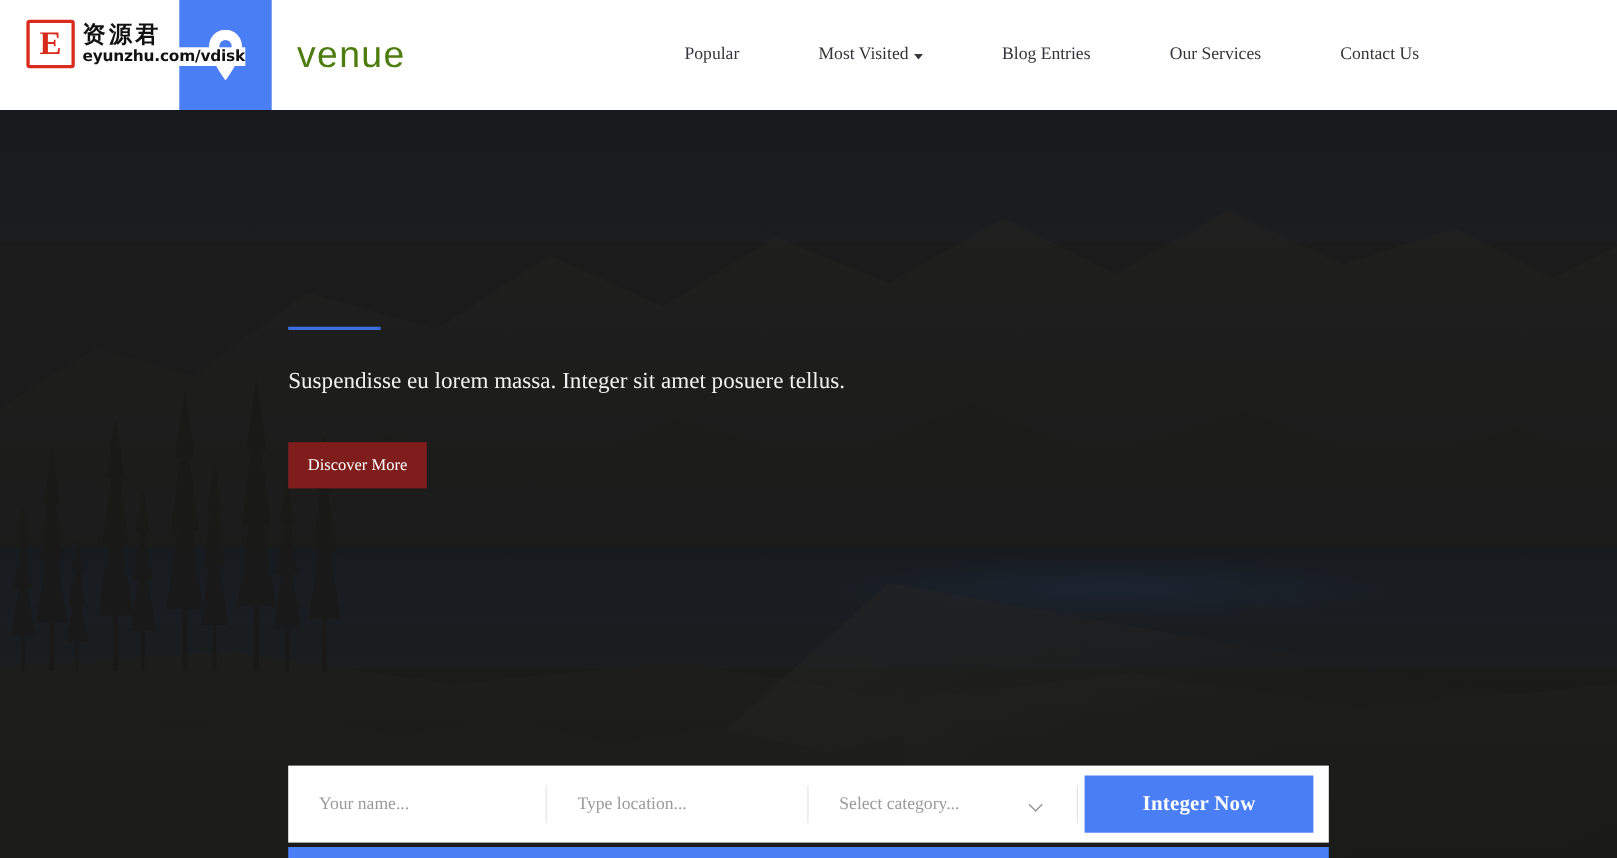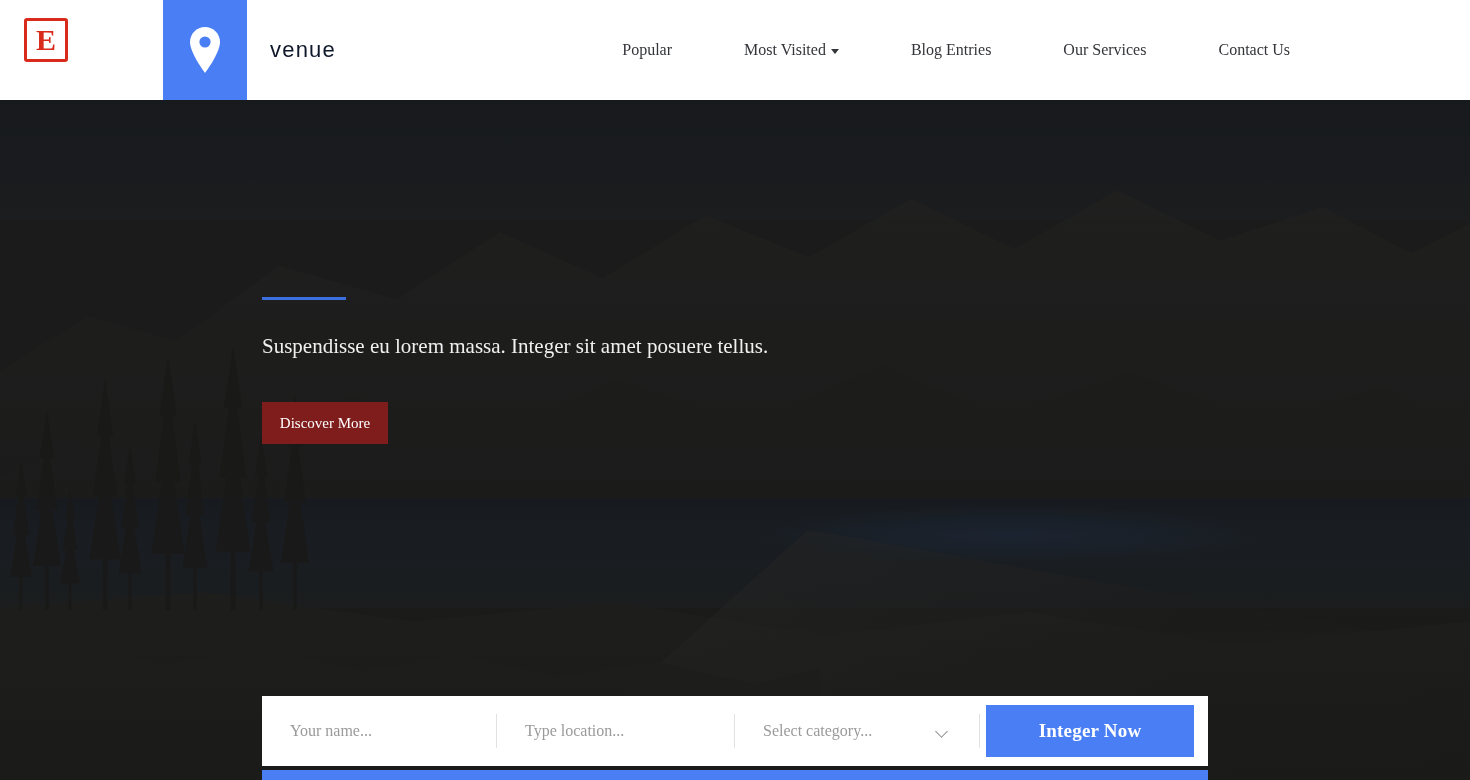"资源君" div.wm-text { html: none -> <div> <div>资源君</div> <div>eyunzhu.com/vdisk</div> </div> }
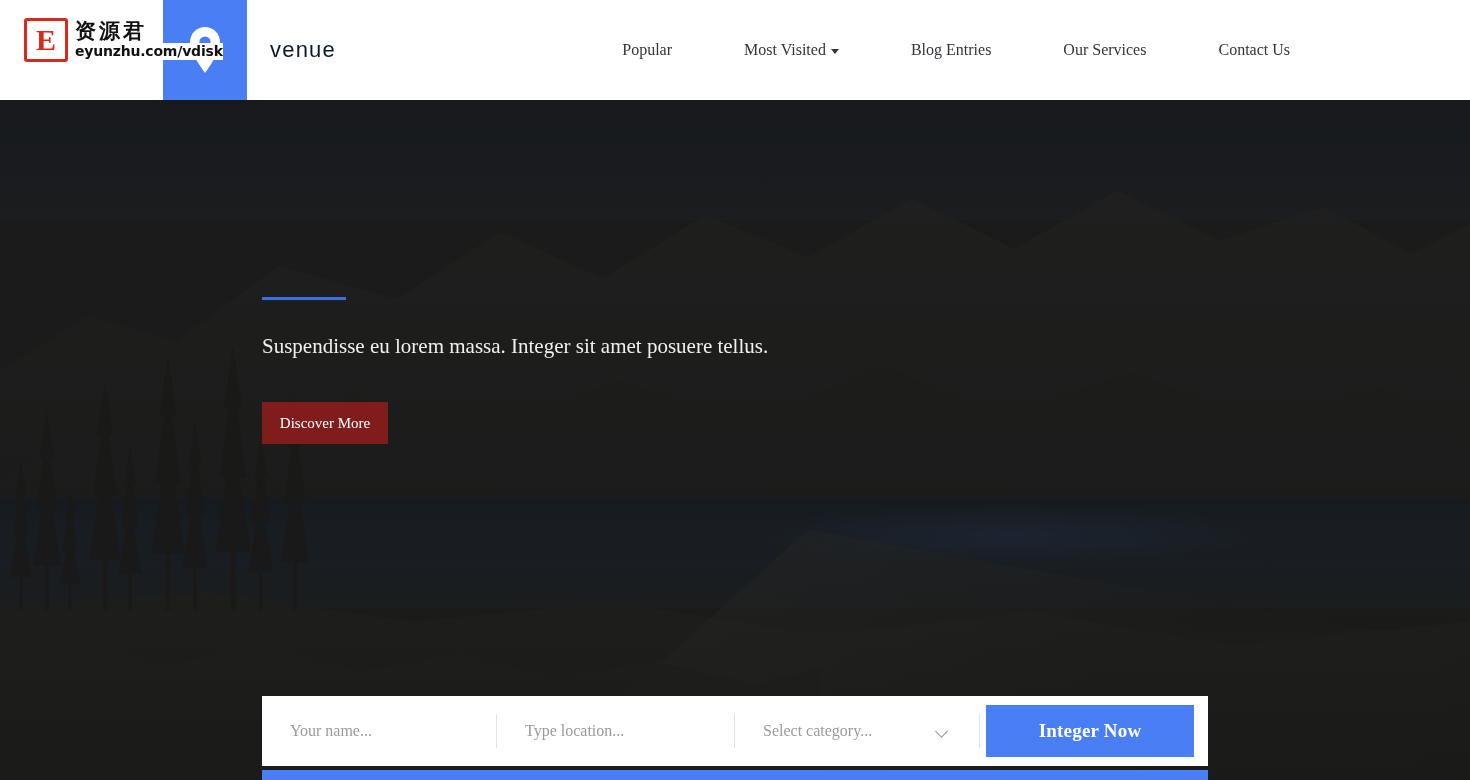"venue" .brand-word { color: #0f172a -> #4d7c0f; font-size: 22px -> 34px }
